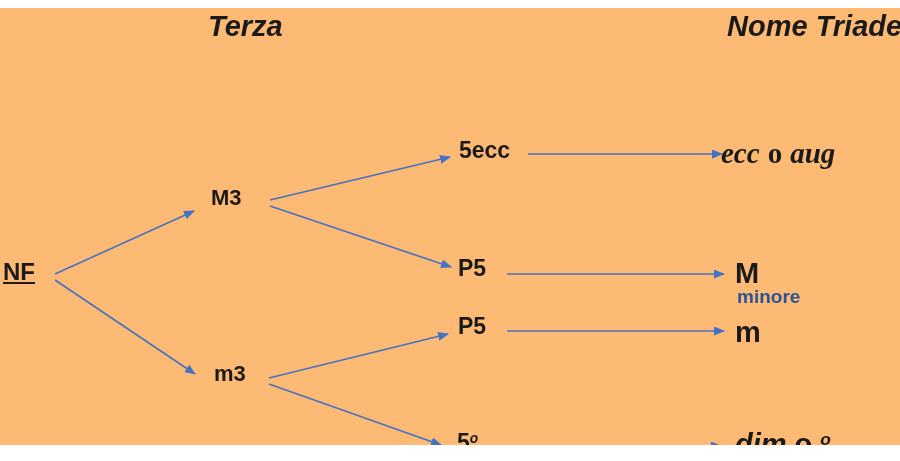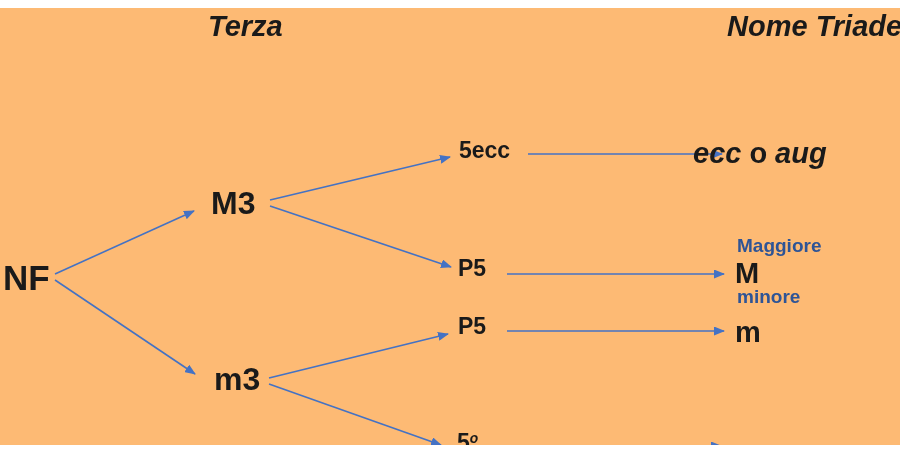"ecc o aug" div.res { font-family: none -> Liberation Serif, serif; left: 693px -> 721px }
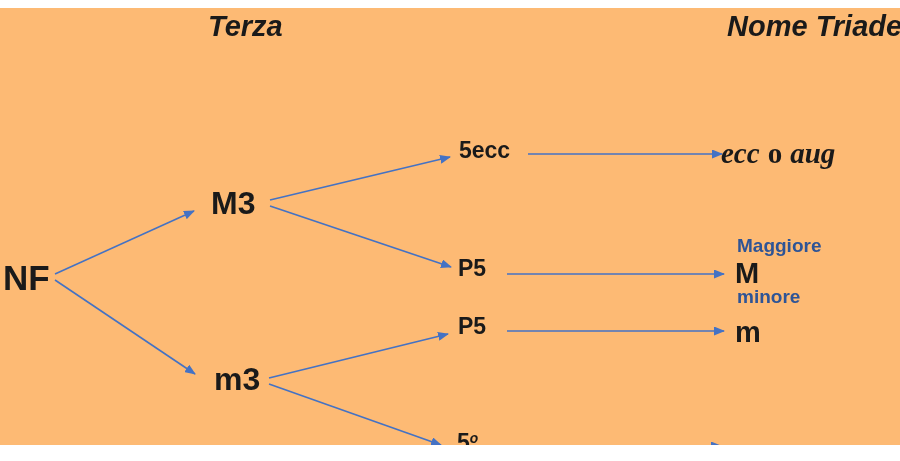"M3" .node-branch { font-size: 32px -> 22px }
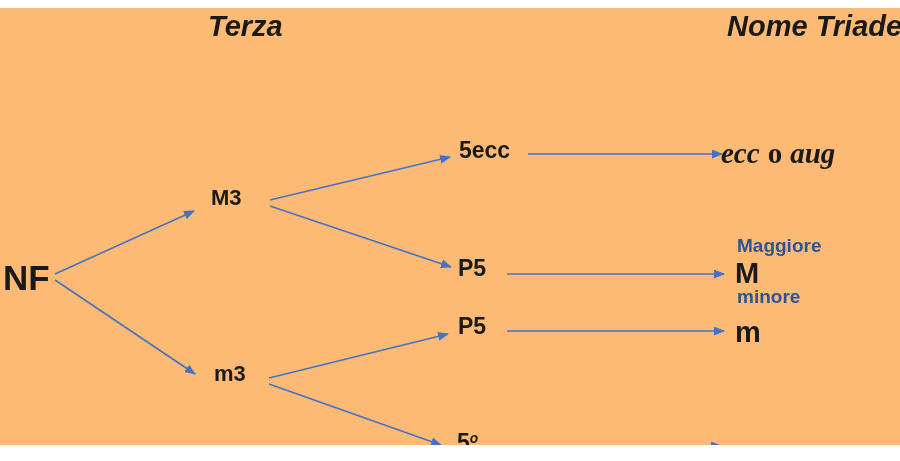"Maggiore" div.cat { html: <div>Maggiore</div> -> none }
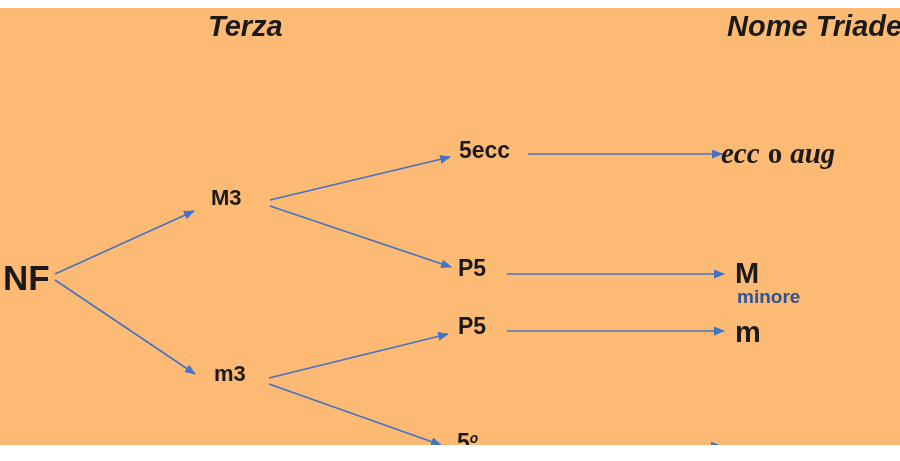"NF" .node-root { font-size: 35px -> 24px; text-decoration: none -> underline }
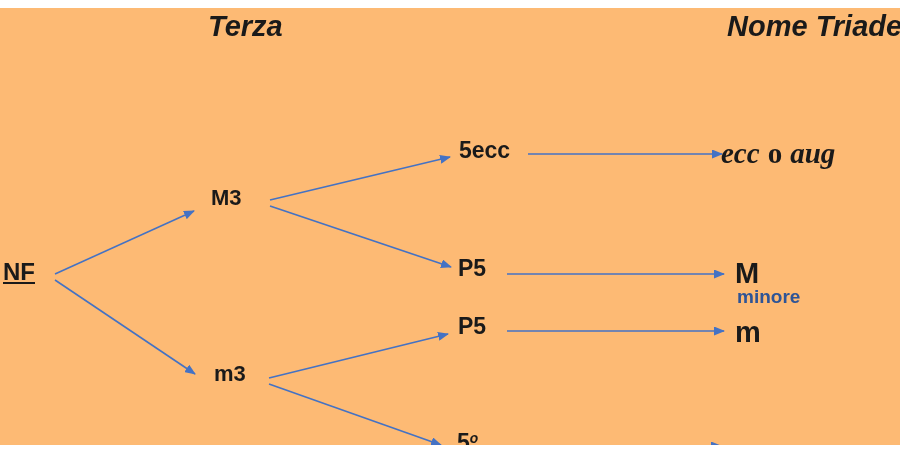"dim o o" div.res { html: none -> <div><span>dim</span><span>o</span><sup>o</sup></div> }
